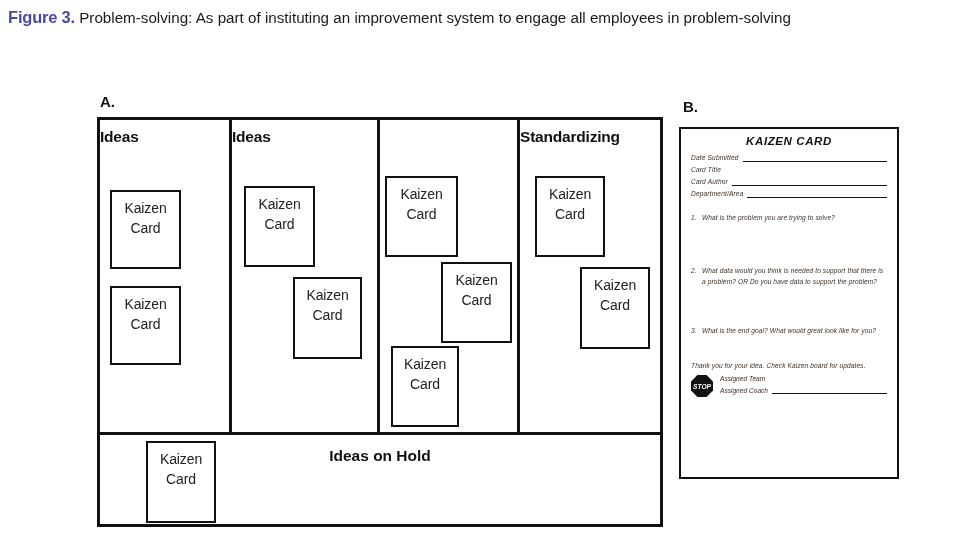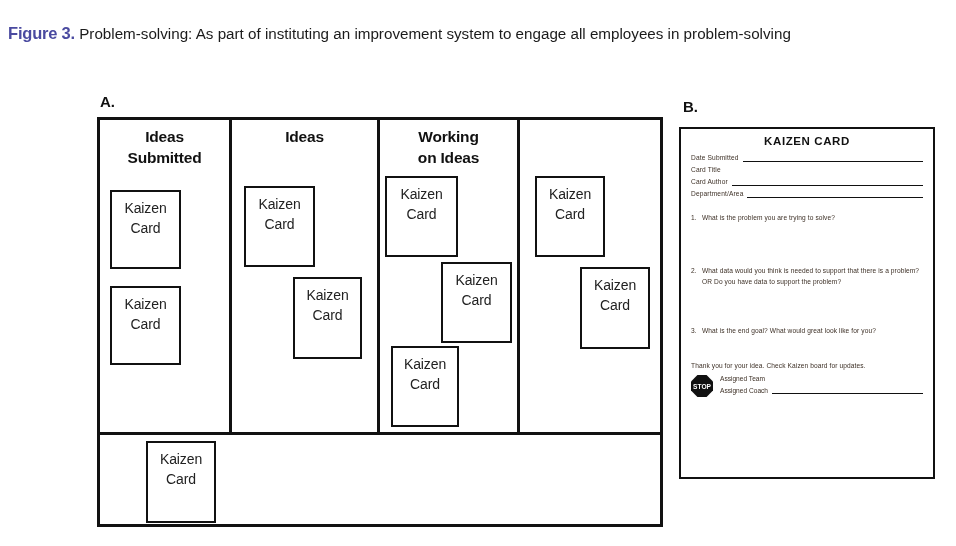"Figure 3. Problem-solving: As part" #caption { top: 20px -> 4px }
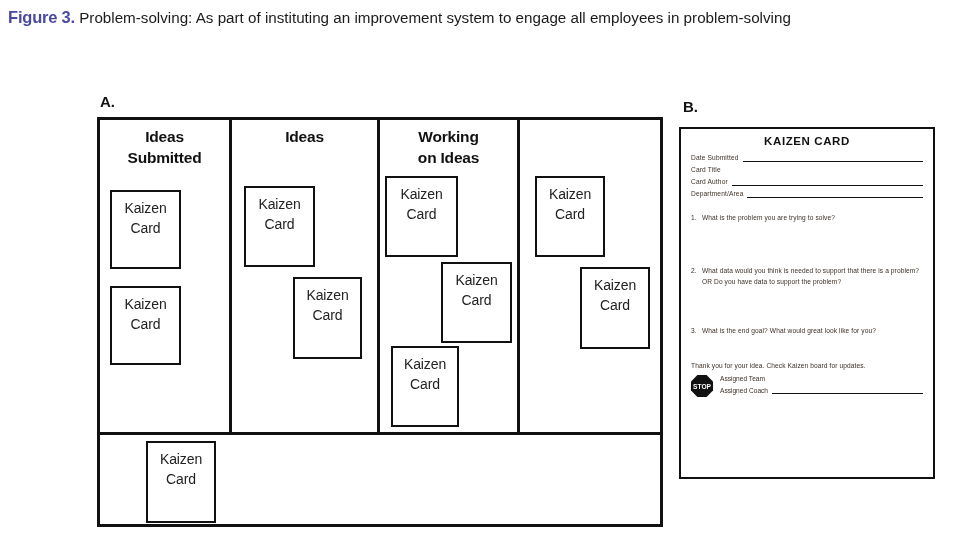"Ideas" .col-title { text-align: center -> left }
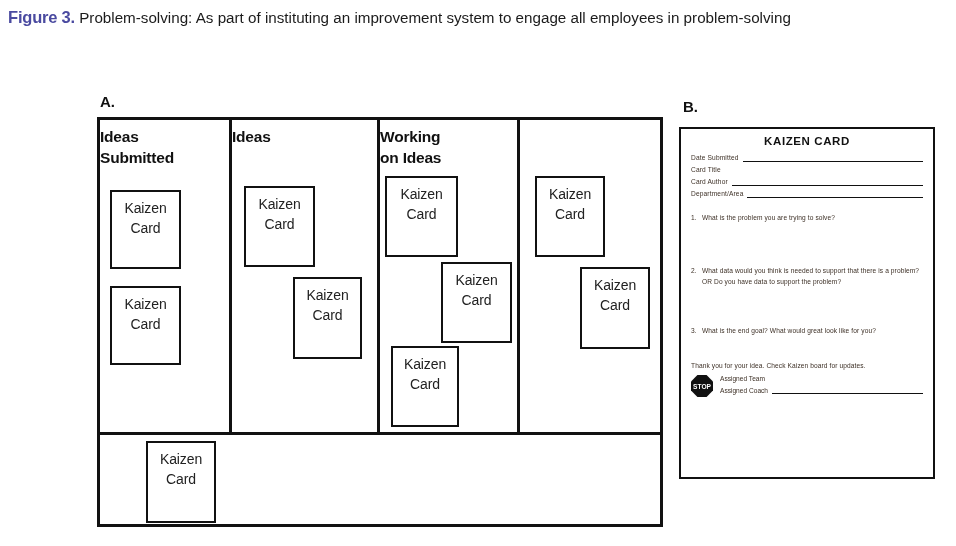"Working" div.col-title { html: <div> <div>Working</div> <div>on Ideas</div> </div> -> none }
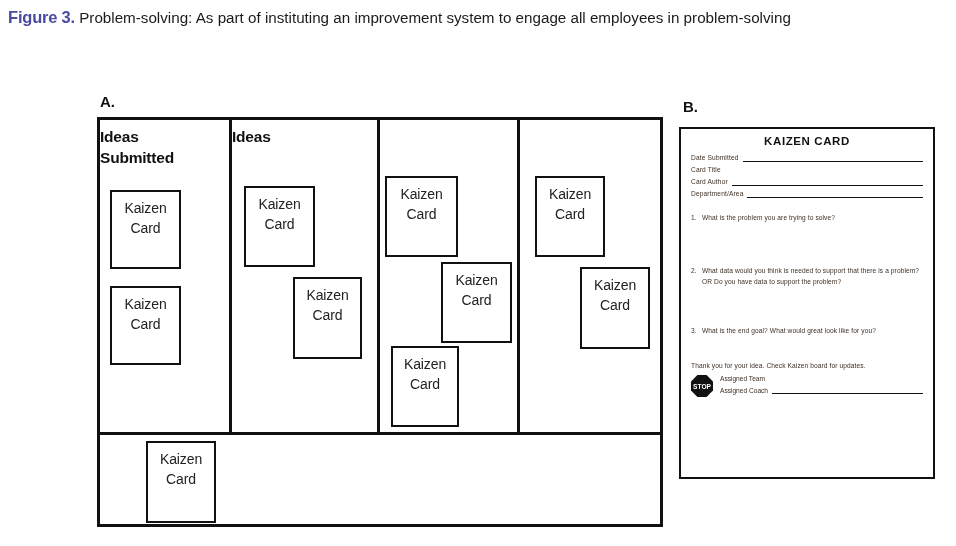"Standardizing" div.col-title { html: none -> <div> <div>Standardizing</div> </div> }
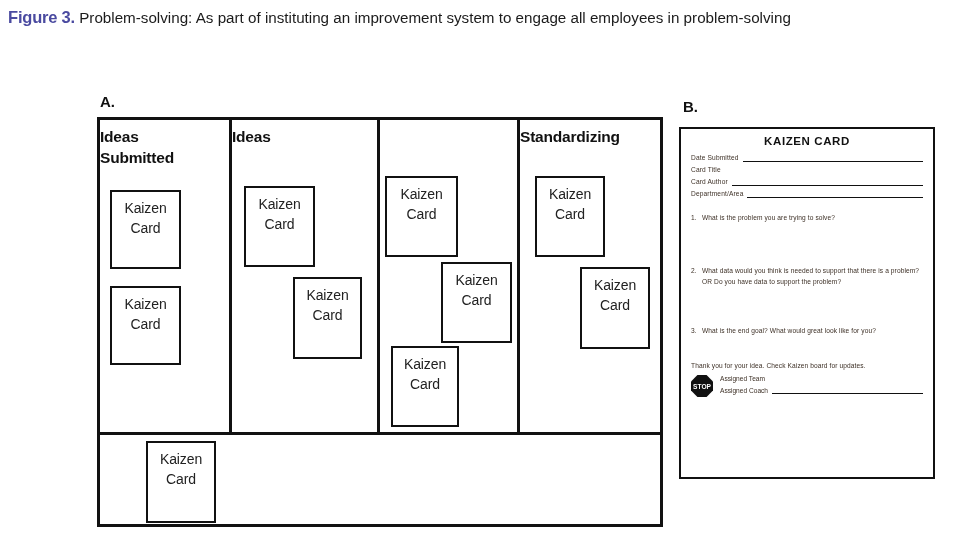"KAIZEN CARD" #kaizen-form { font-style: none -> italic; width: 256px -> 220px }
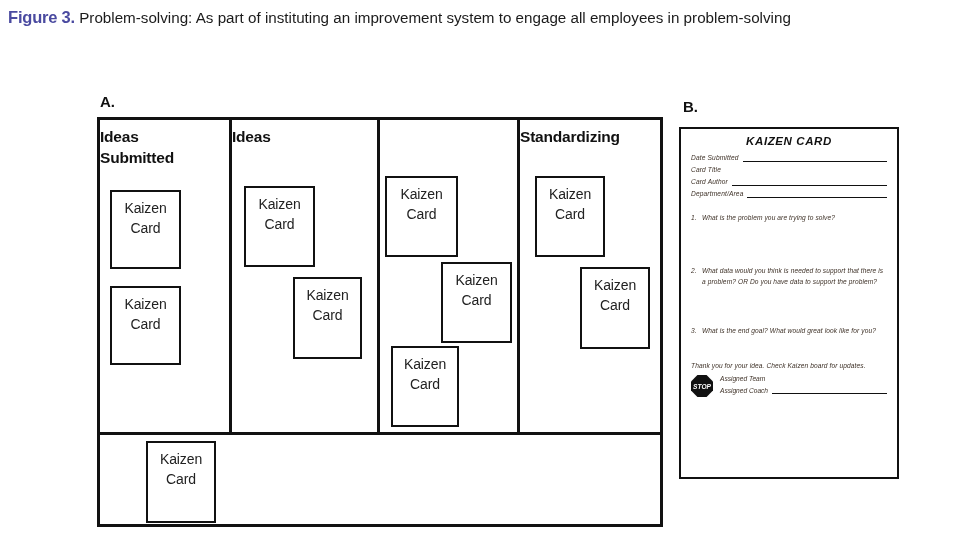"Submitted" div { html: <div>Submitted</div> -> none }
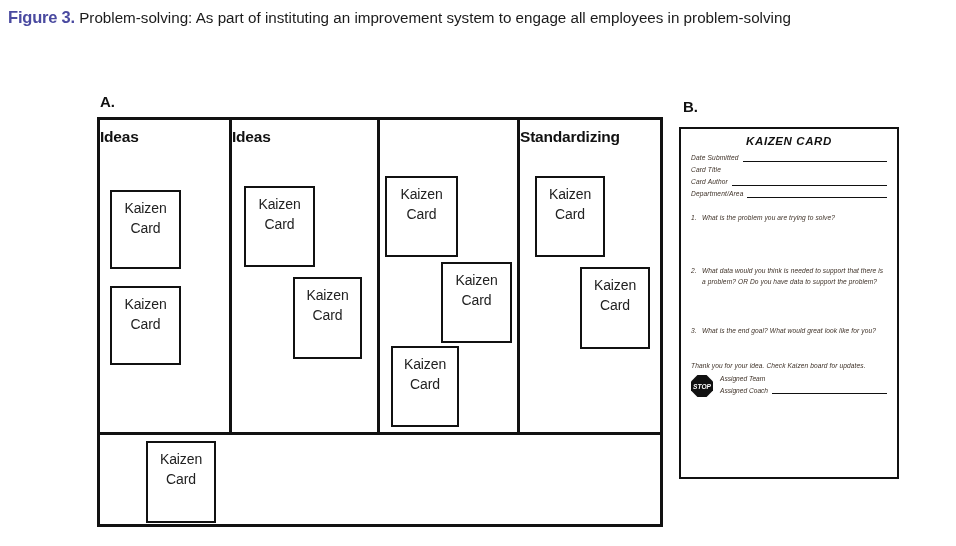"Ideas on Hold" div { html: none -> <div>Ideas on Hold</div> }
